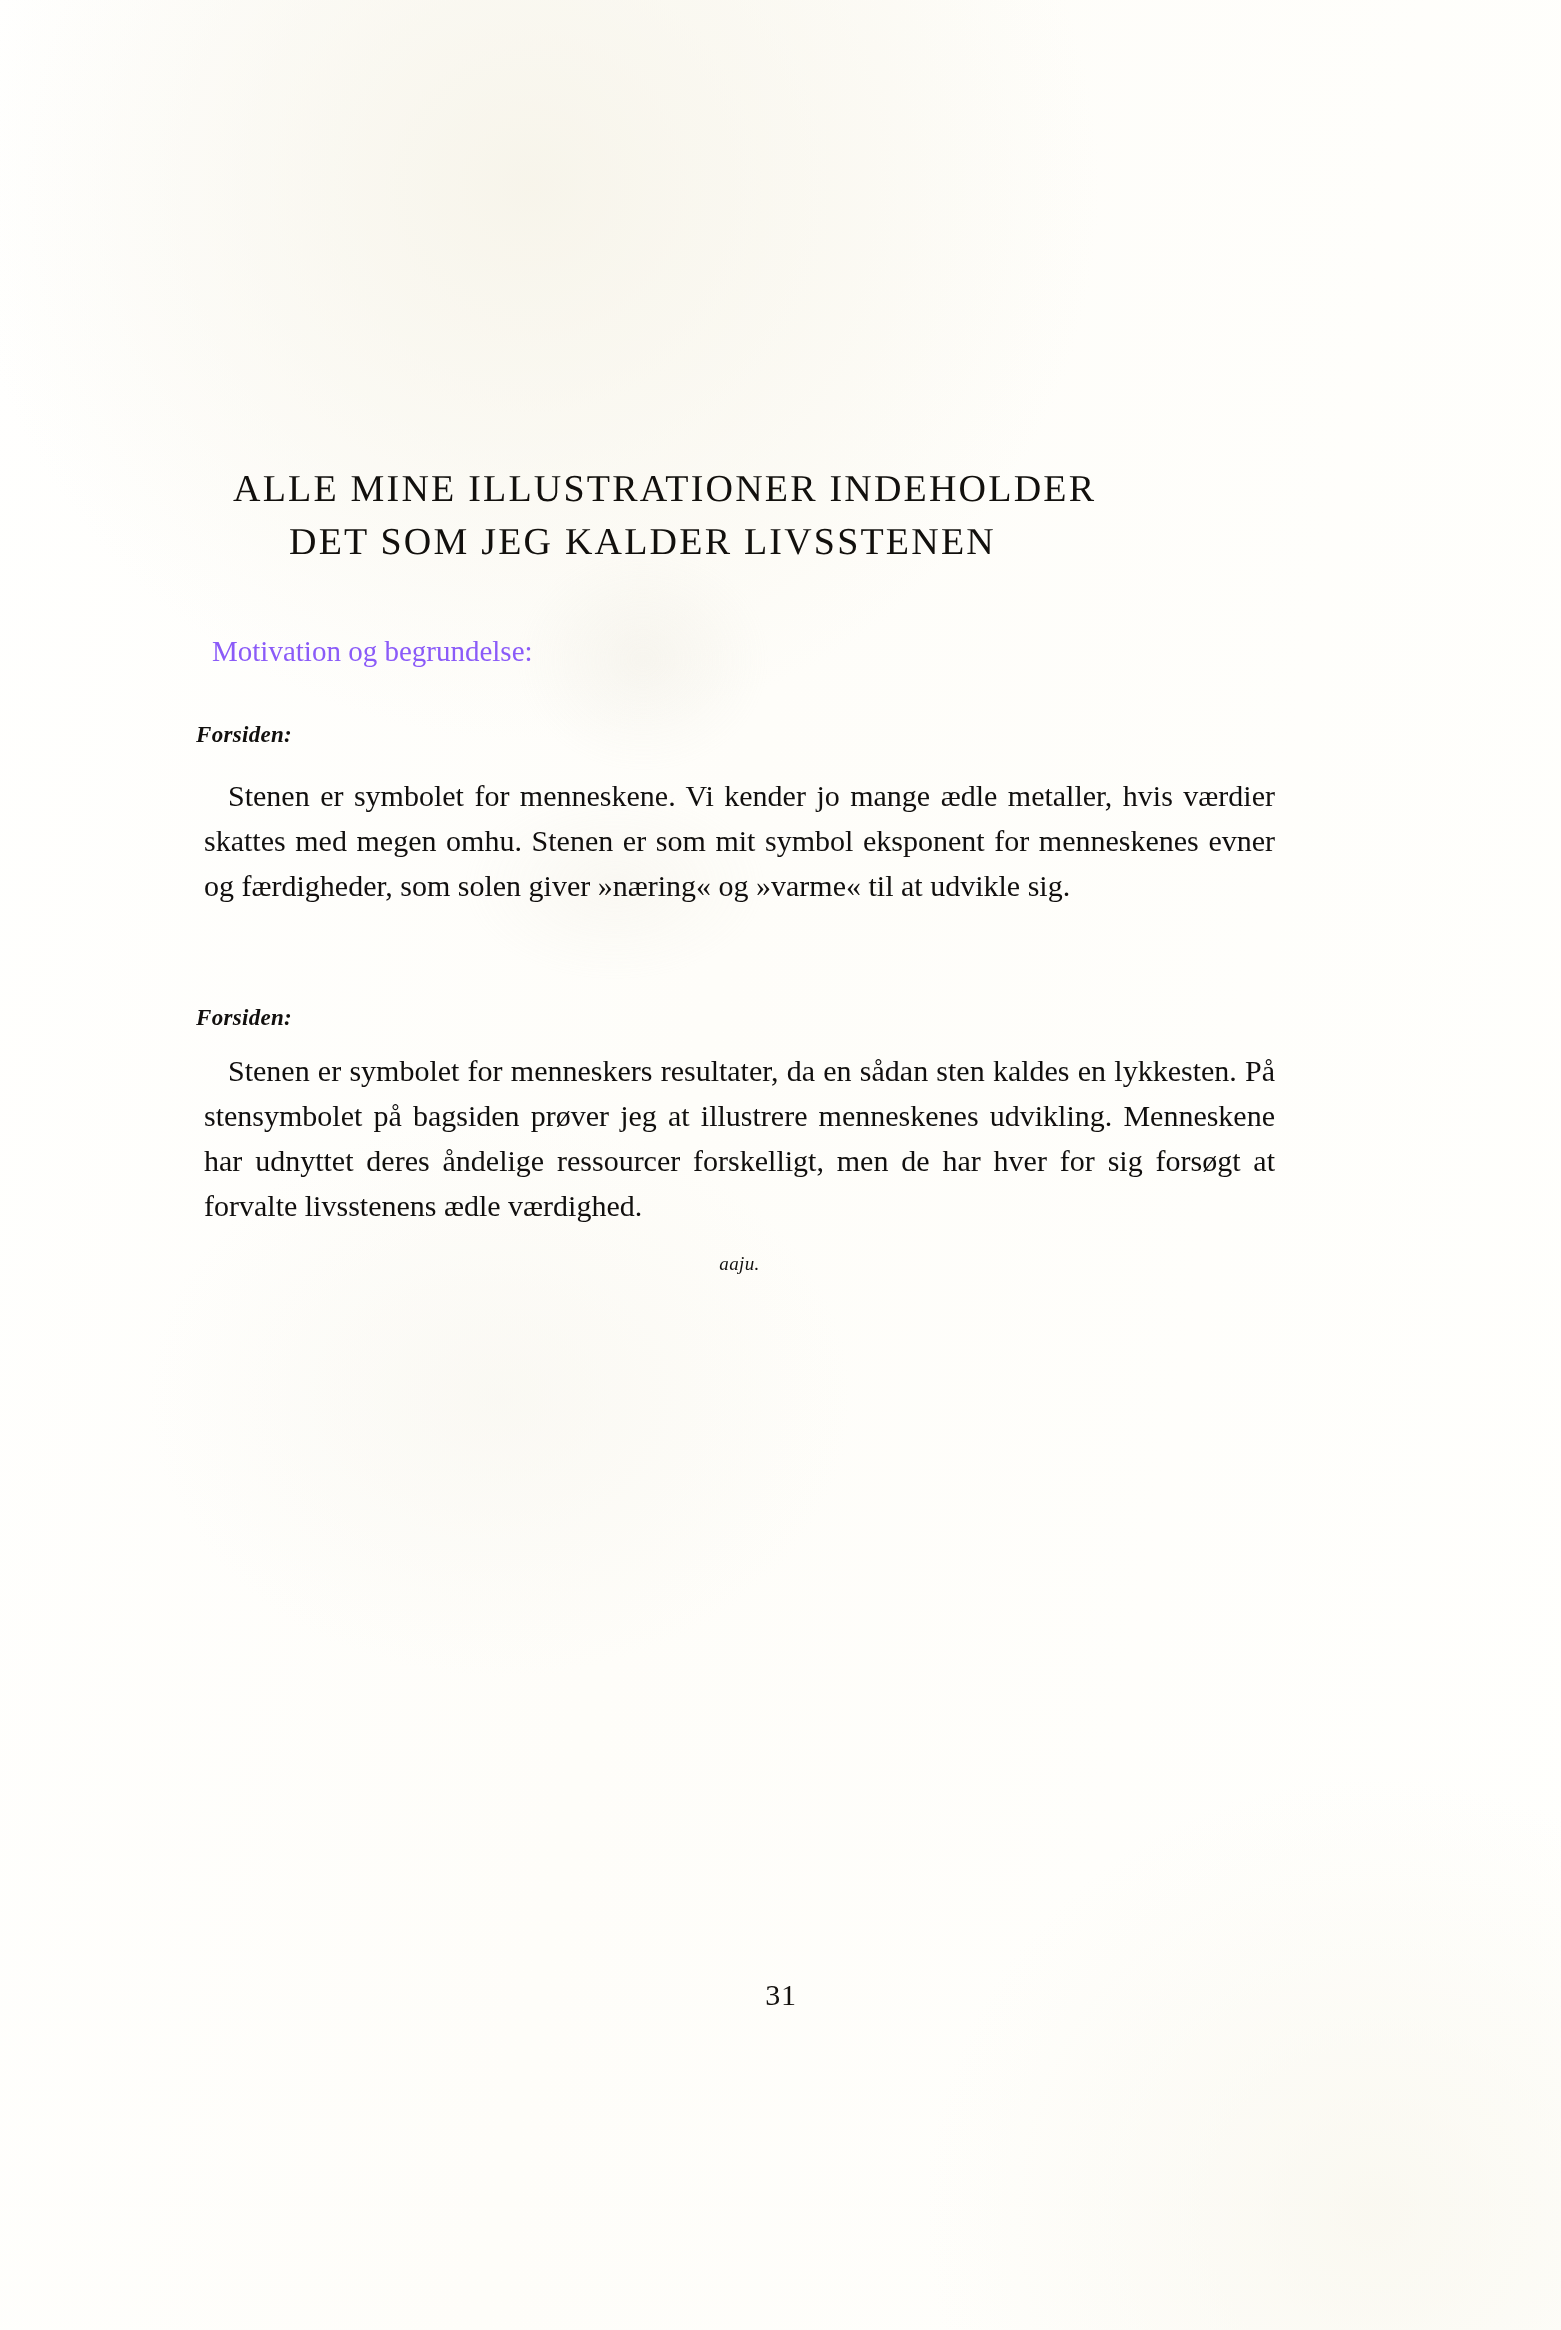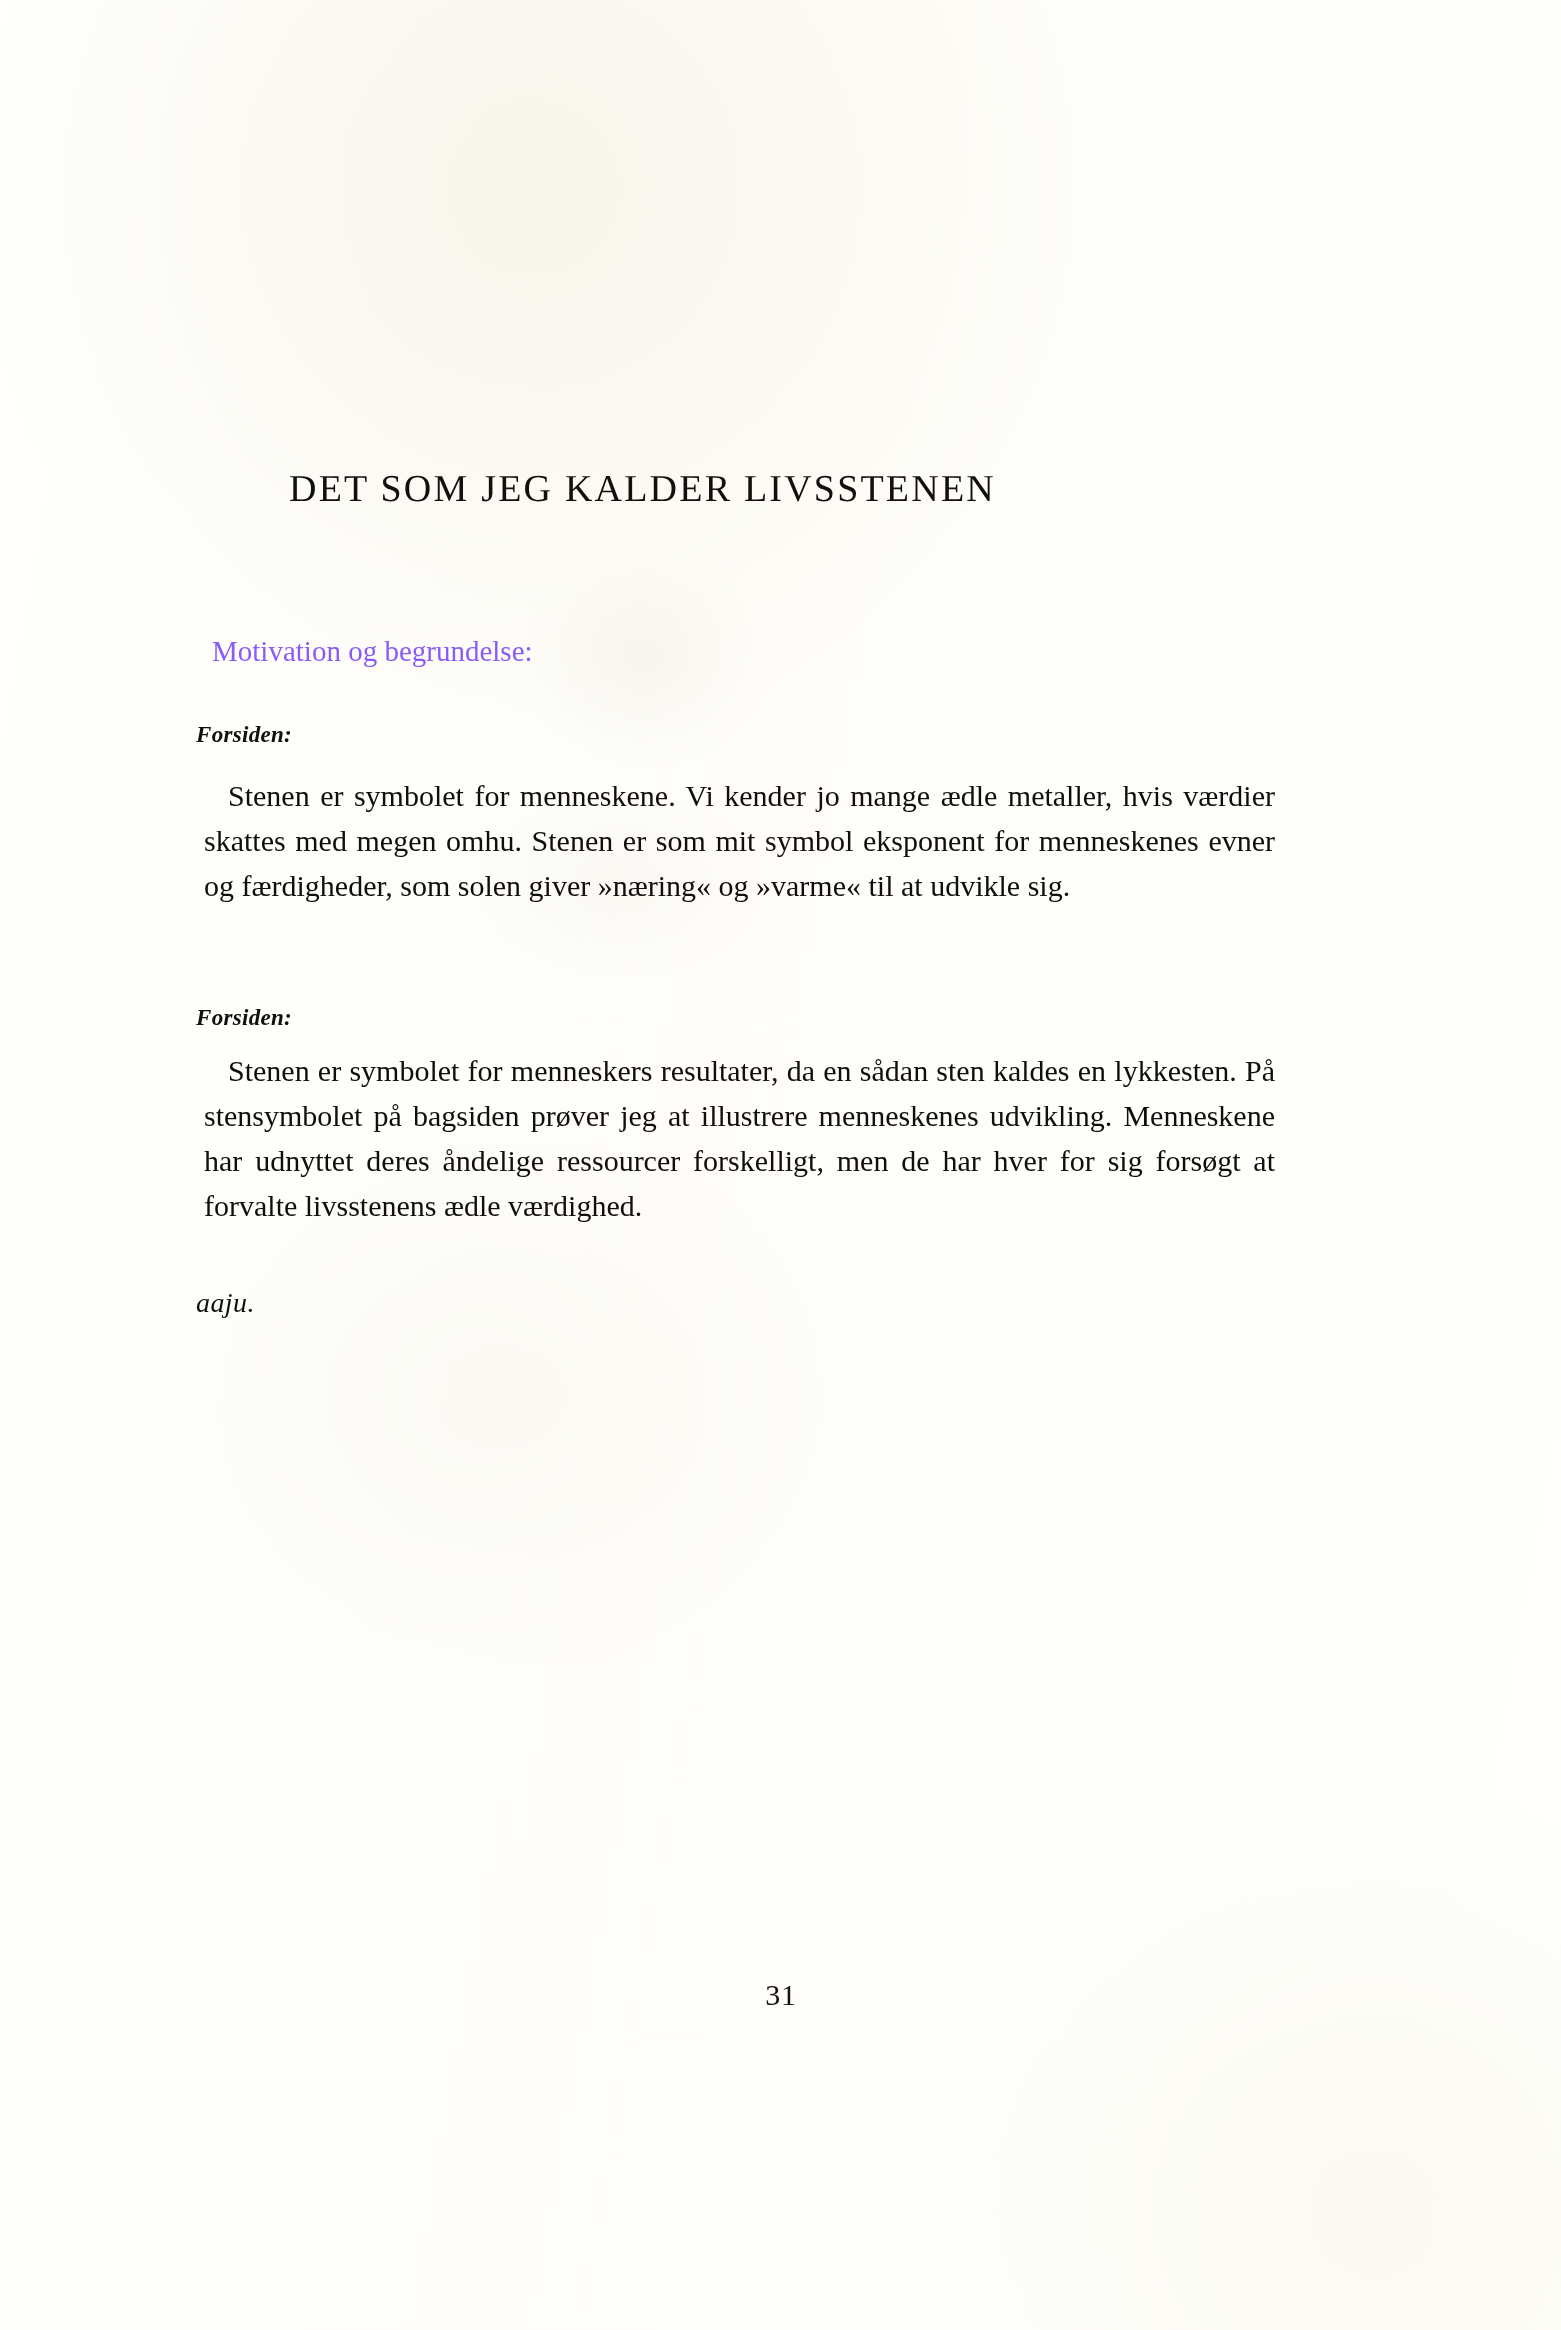"ALLE MINE ILLUSTRATIONER INDEHOLDER" div.title-line { html: none -> <div>ALLE MINE ILLUSTRATIONER INDEHOLDER</div> }
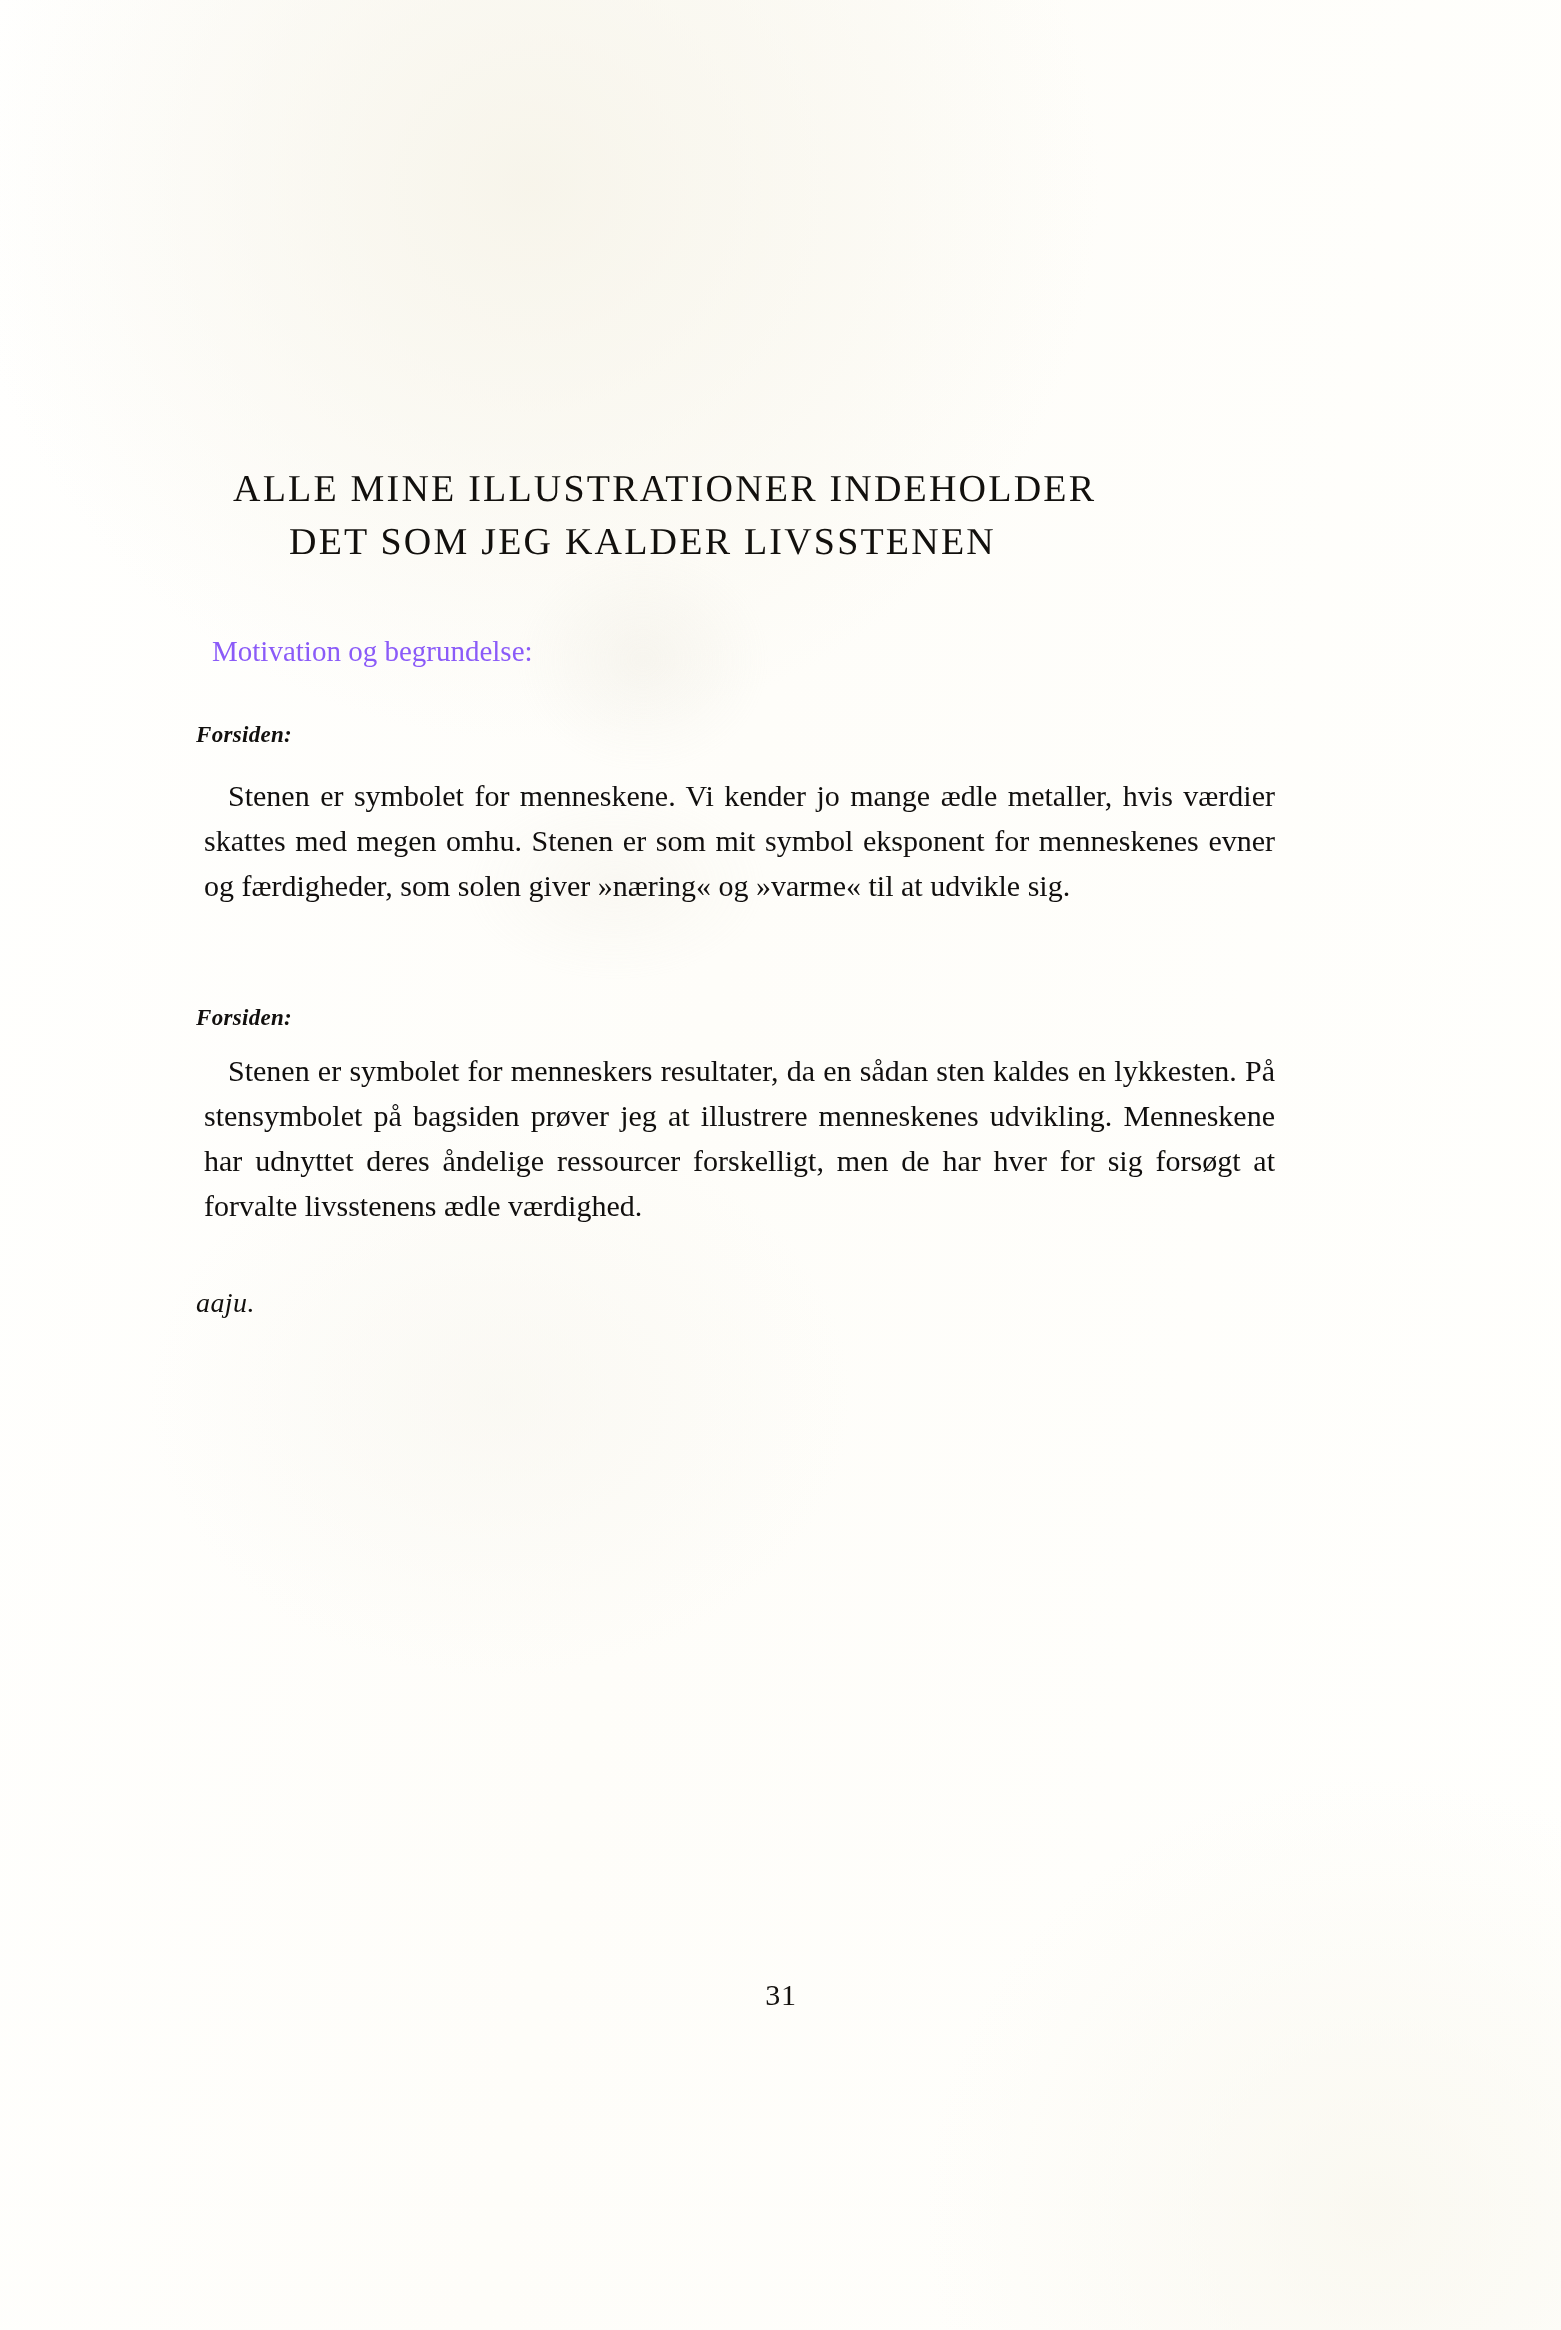"aaju." .signature { font-size: 28px -> 19px; text-align: left -> center; top: 1283px -> 1244px }
